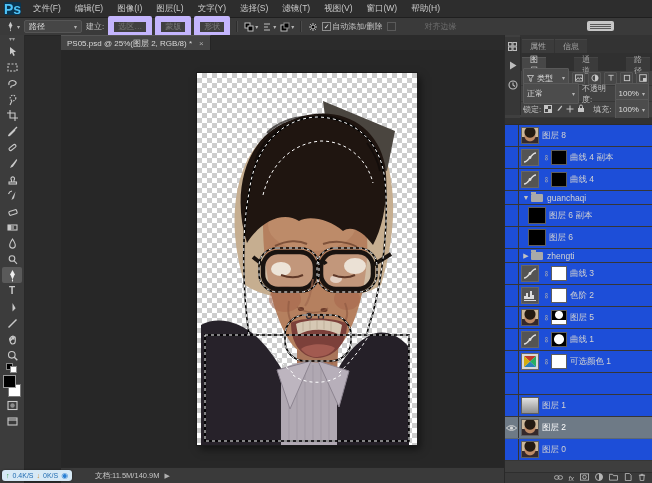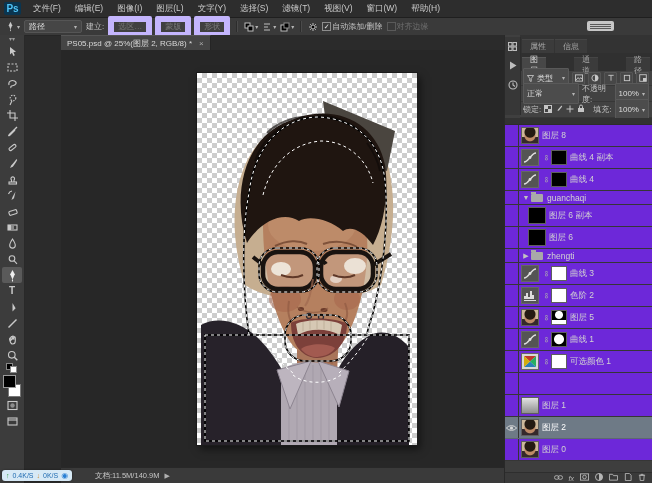"Ps" .ps-logo { font-size: 10px -> 14px }
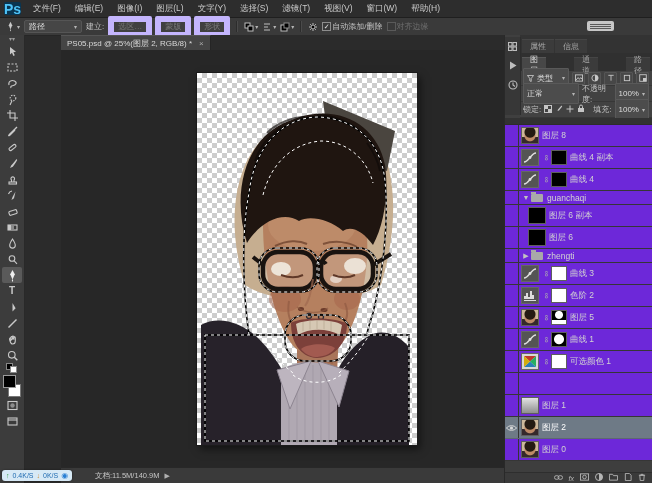"对齐边缘" .lbl-dis { margin-left: none -> 28px }
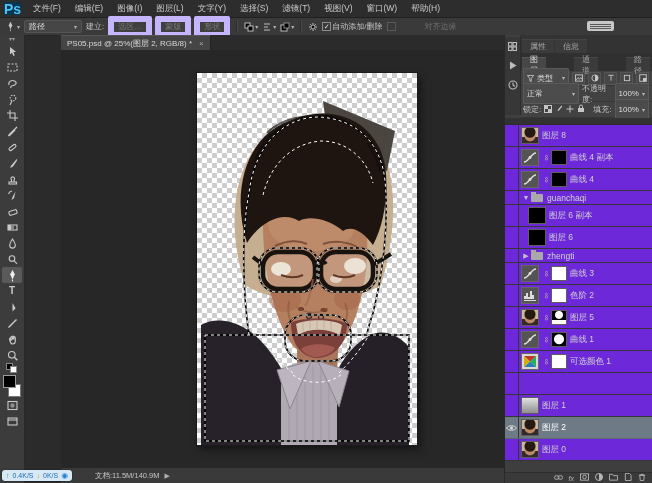"图层 8" .layer-row { background: #6d28d9 -> #1d4ed8 }
